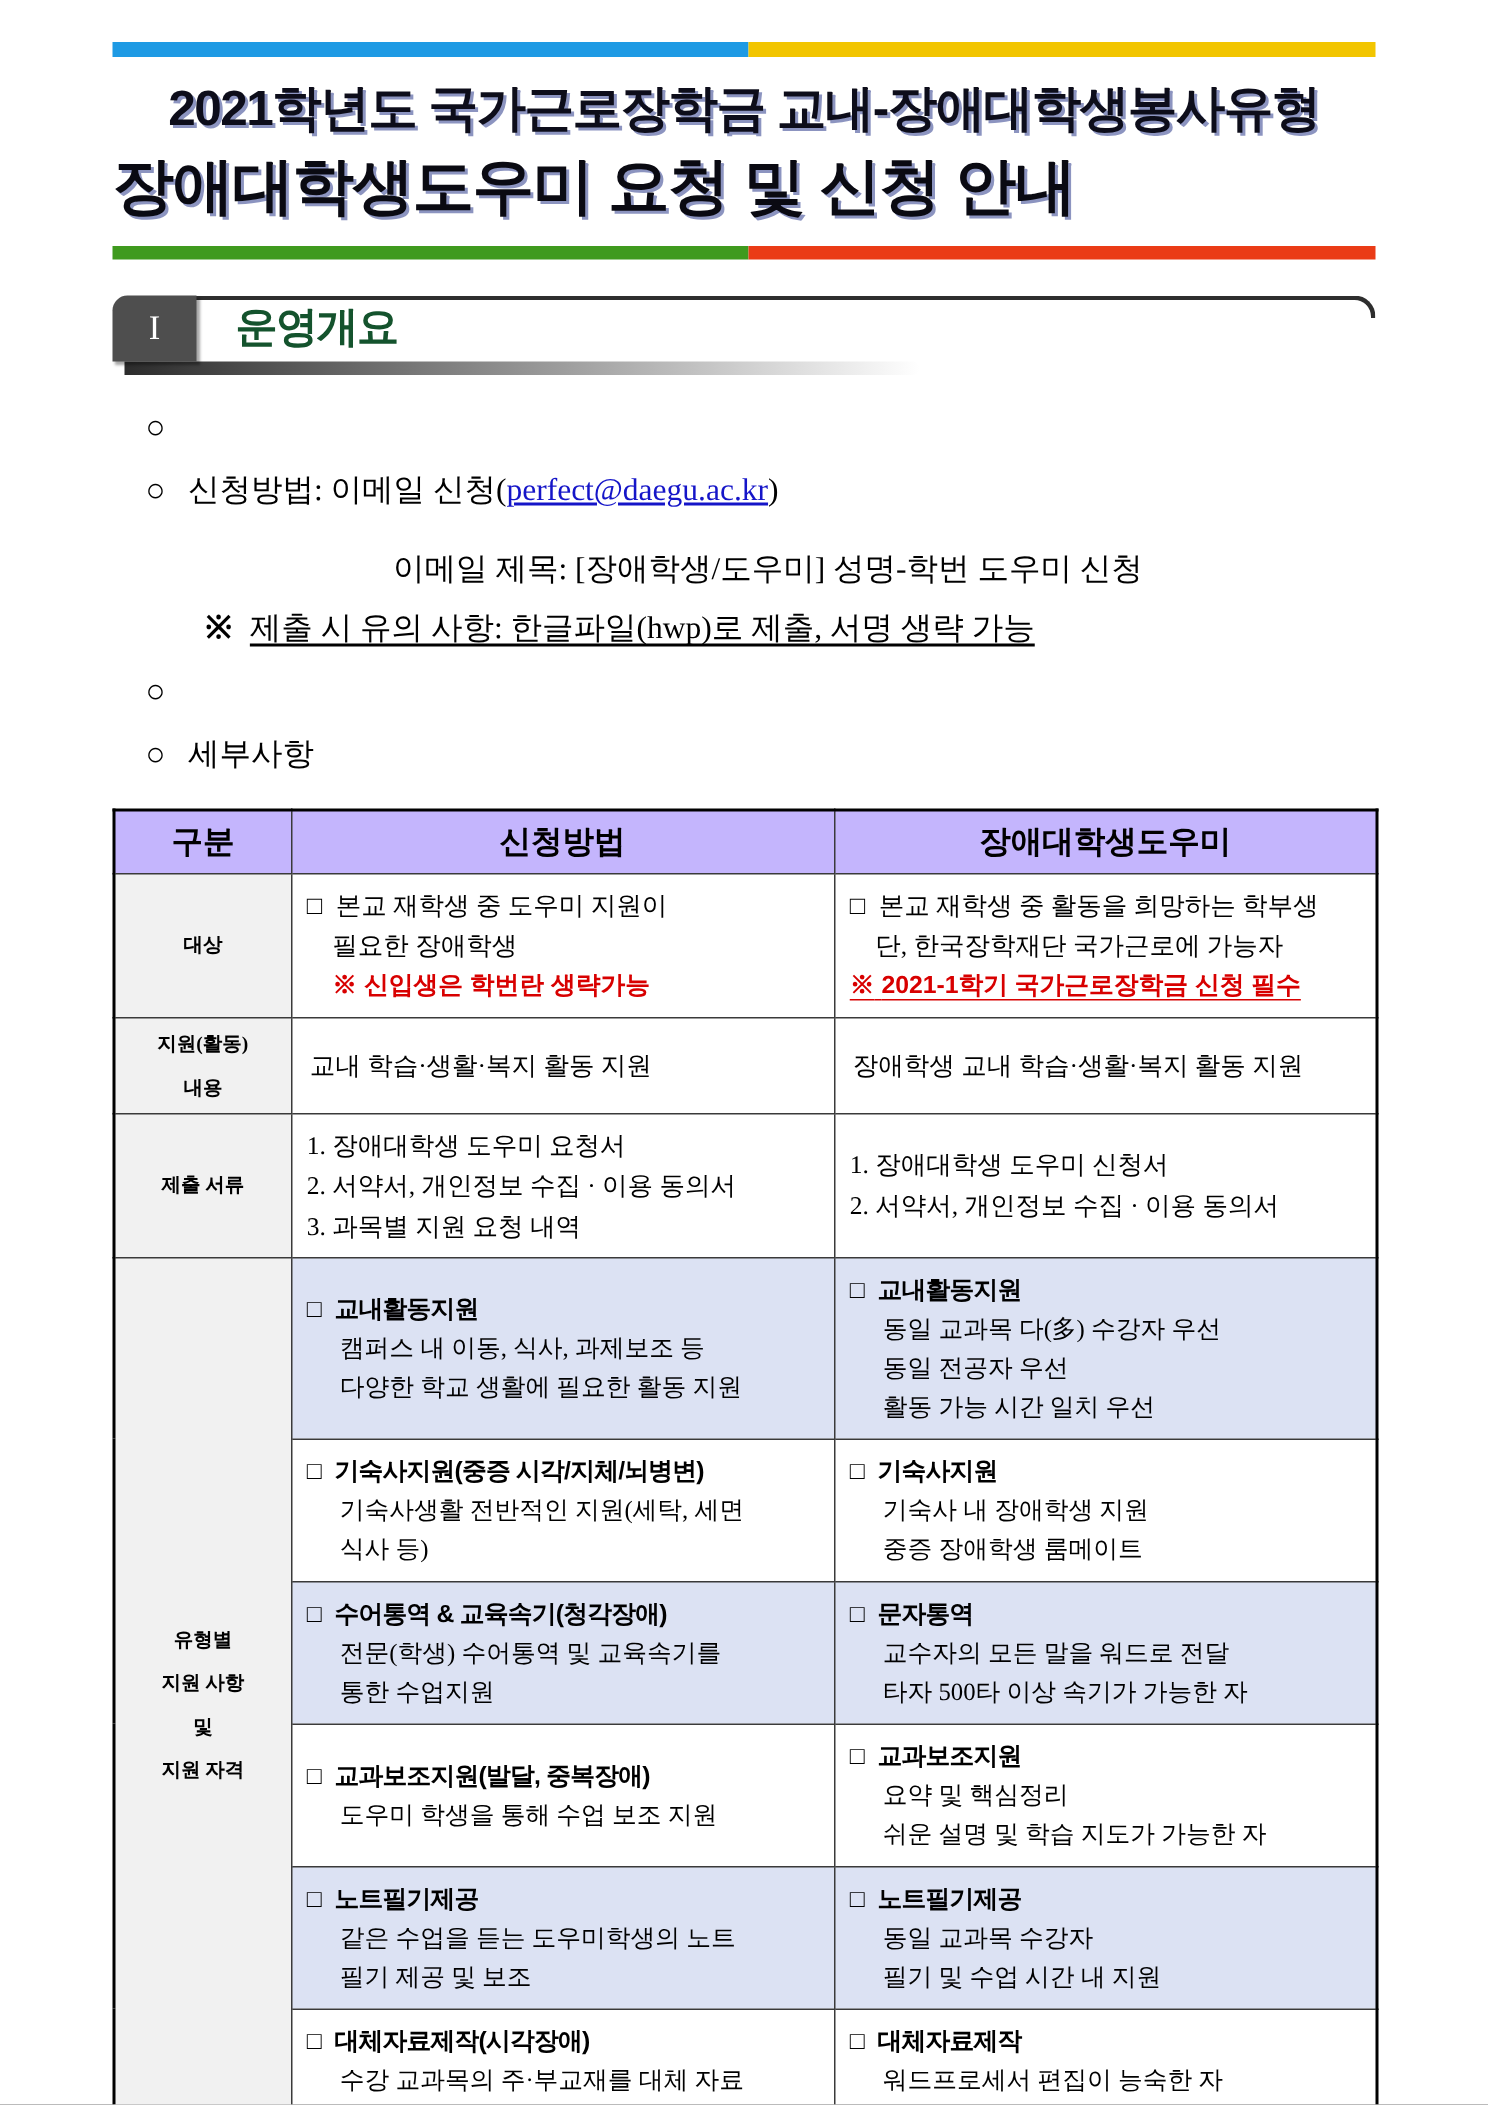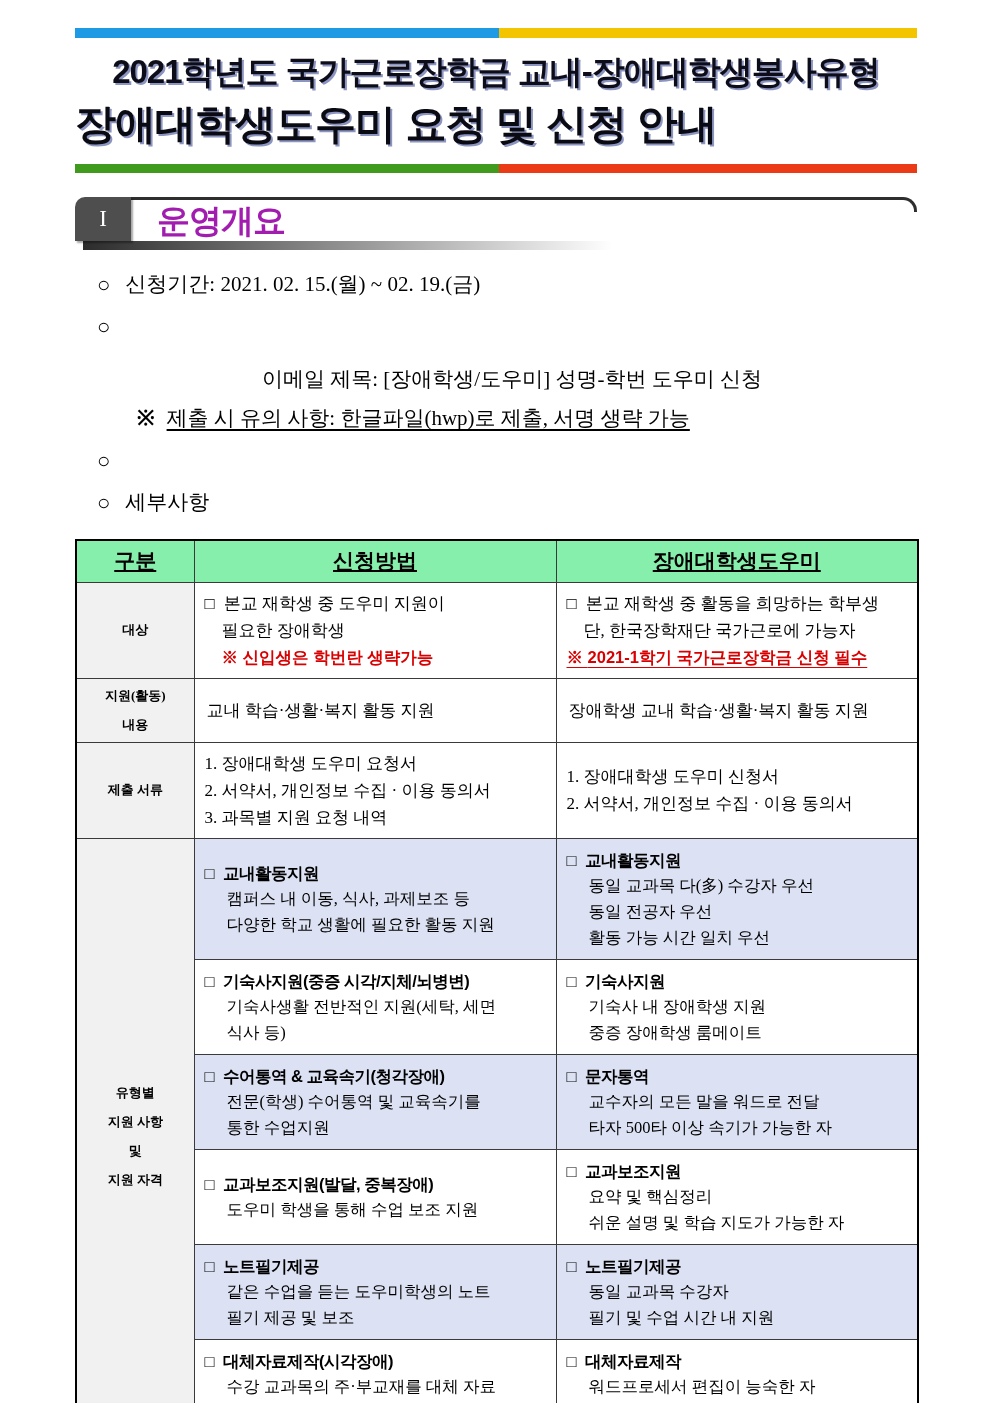"운영개요" .sec-title { color: #a21caf -> #14532d; font-size: 33px -> 28px }
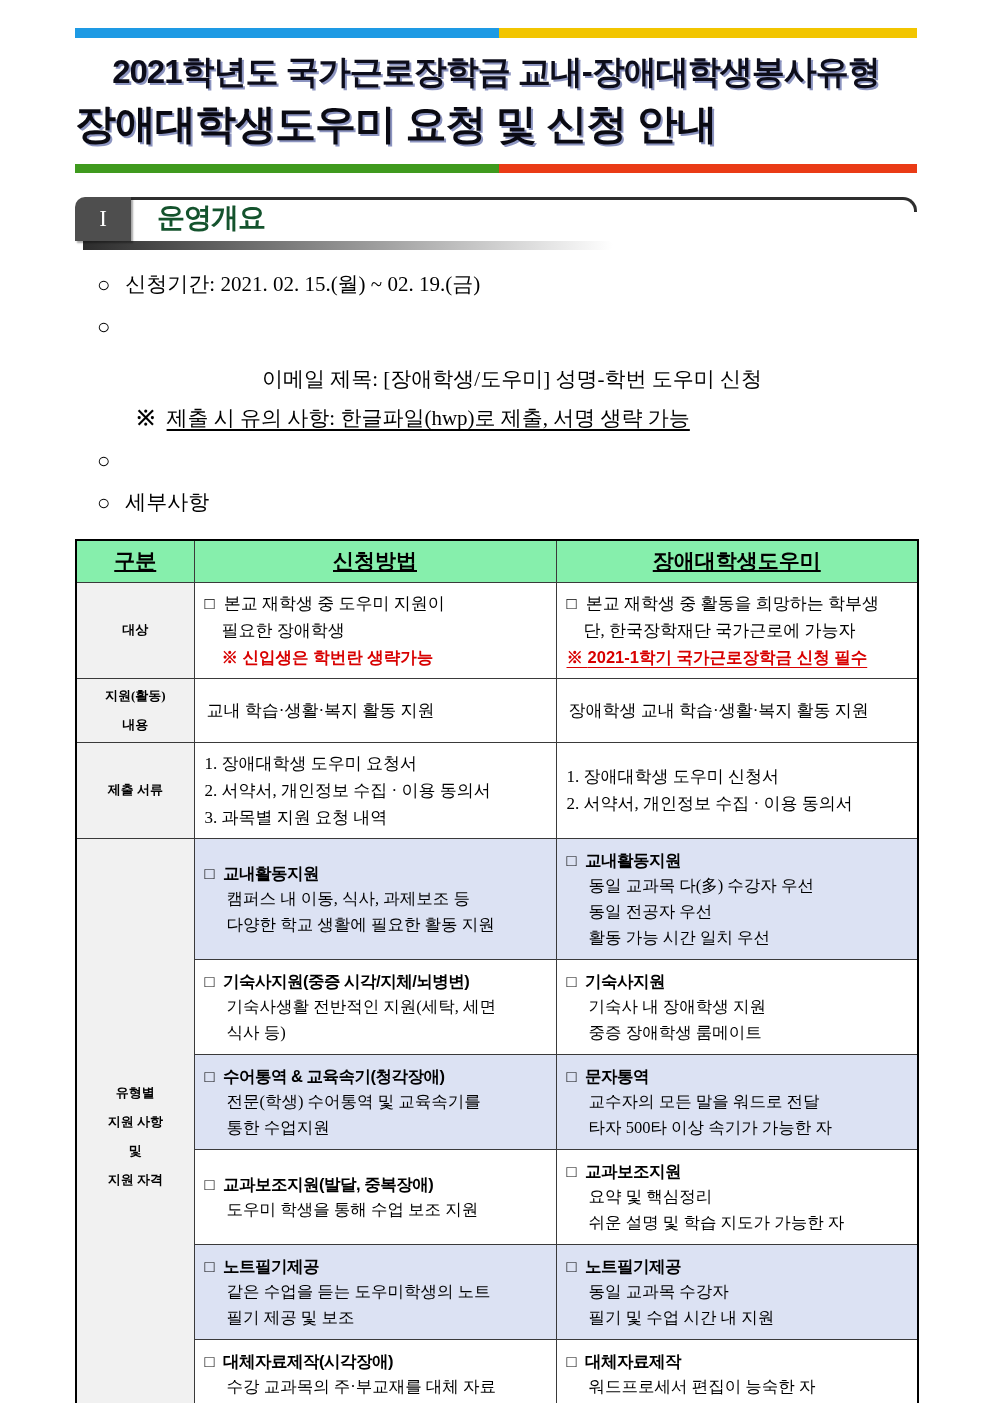"신청기간: 2021. 02. 15.(월) ~" span { html: <span>신청기간: 2021. 02. 15.(월) ~ 02. 19.(금)</span> -> none }
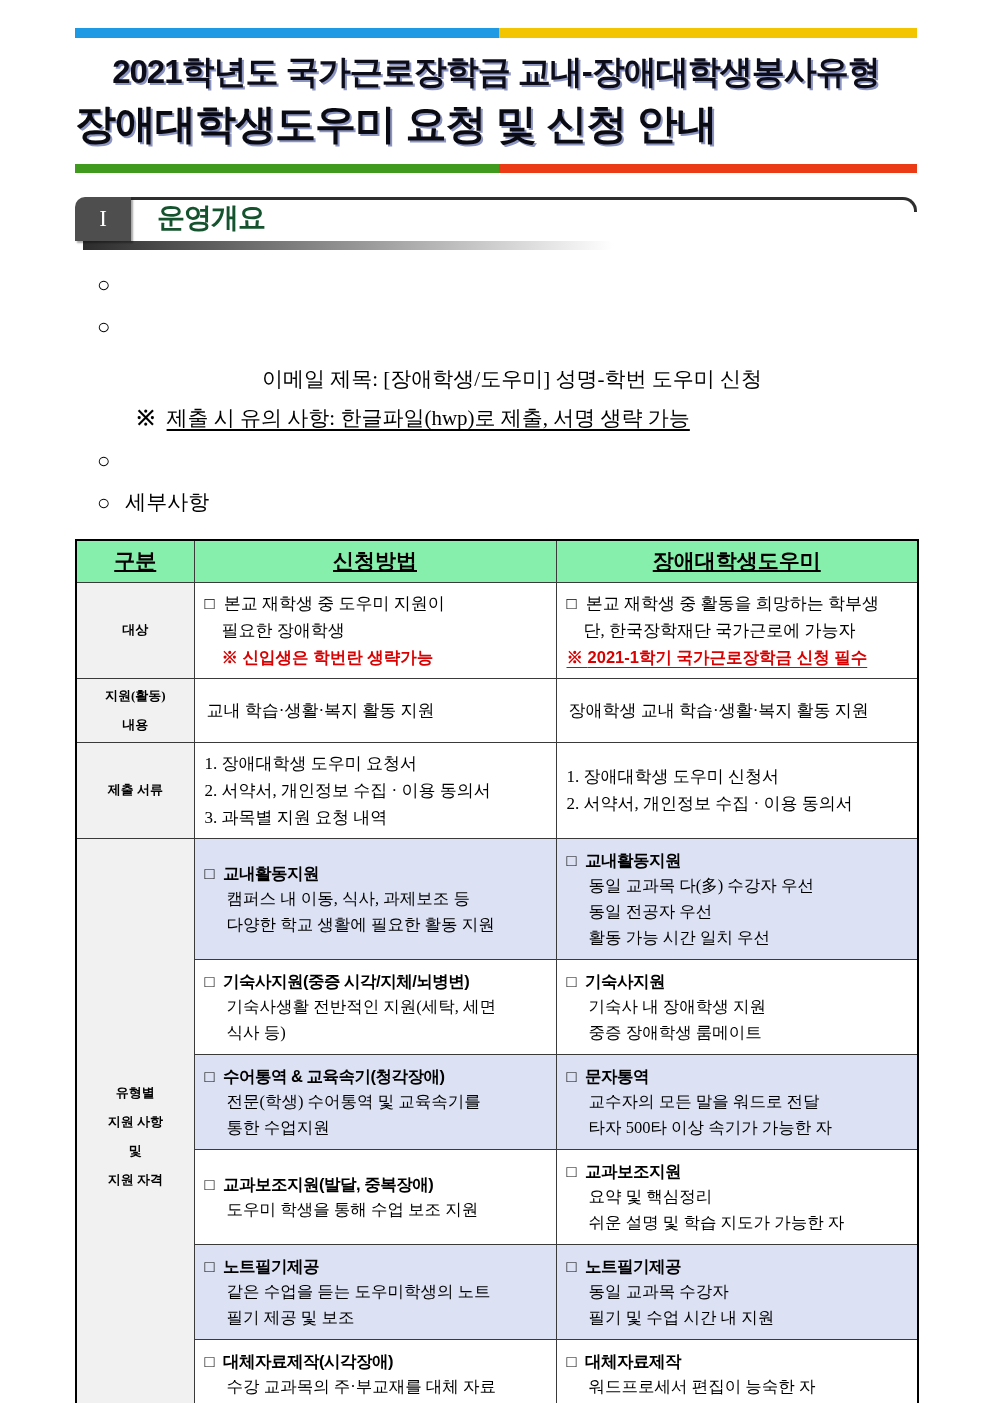"신청방법: 이메일 신청(perfect@daegu.ac.kr)" span { html: none -> <span> <span>신청방법: 이메일 신청(</span><a>perfect@daegu.ac.kr</a><span>)</span> </span> }
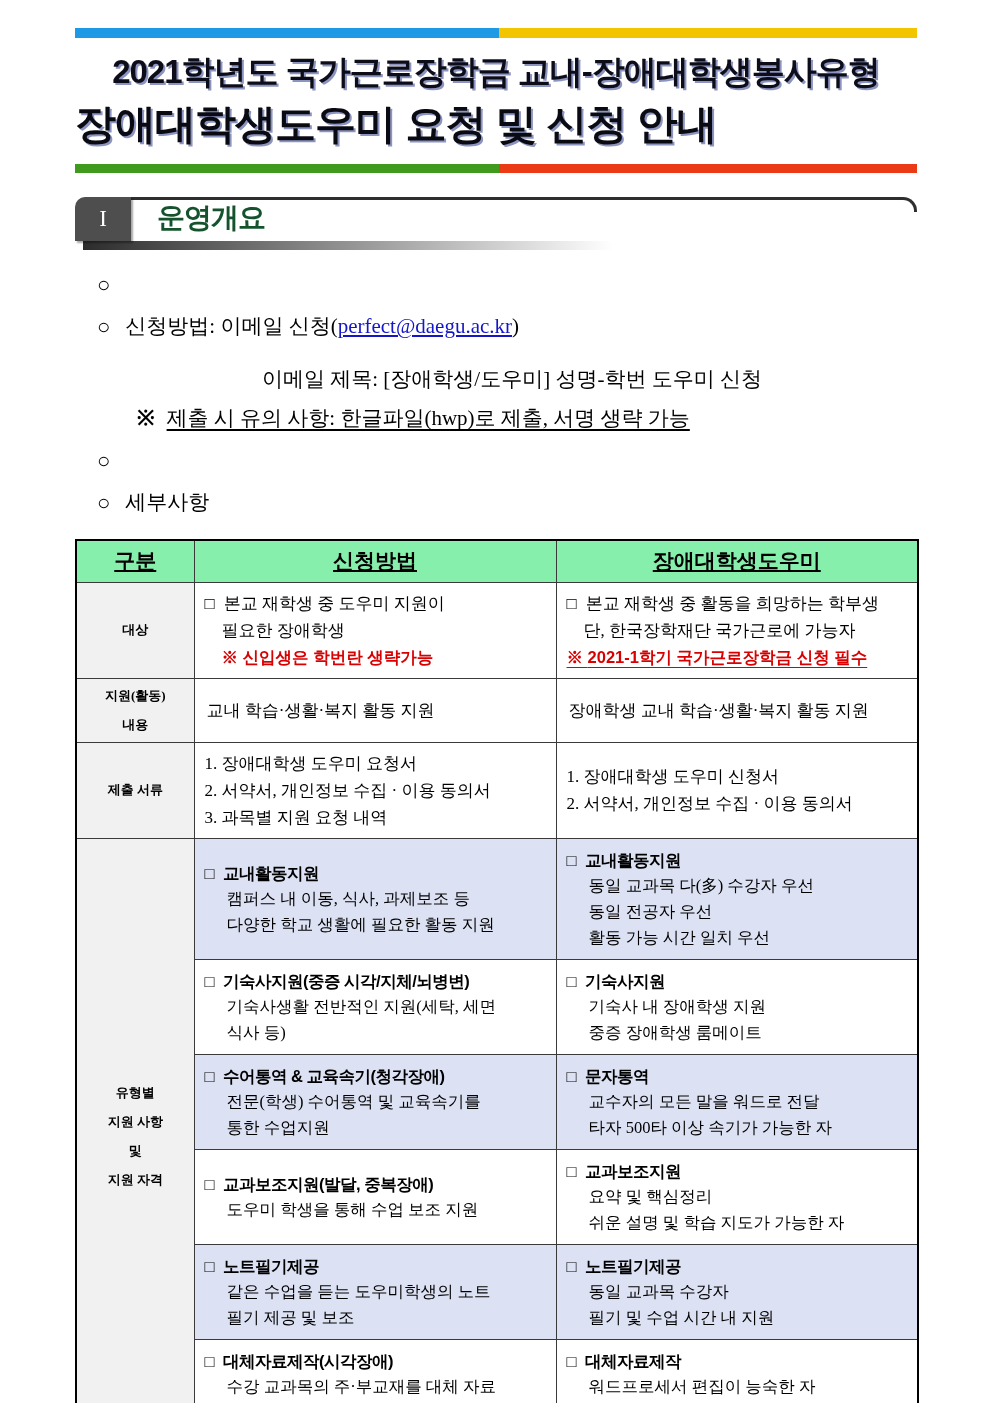"구분" th.hd { background: #86efac -> #c4b5fd; text-decoration: underline -> none }
